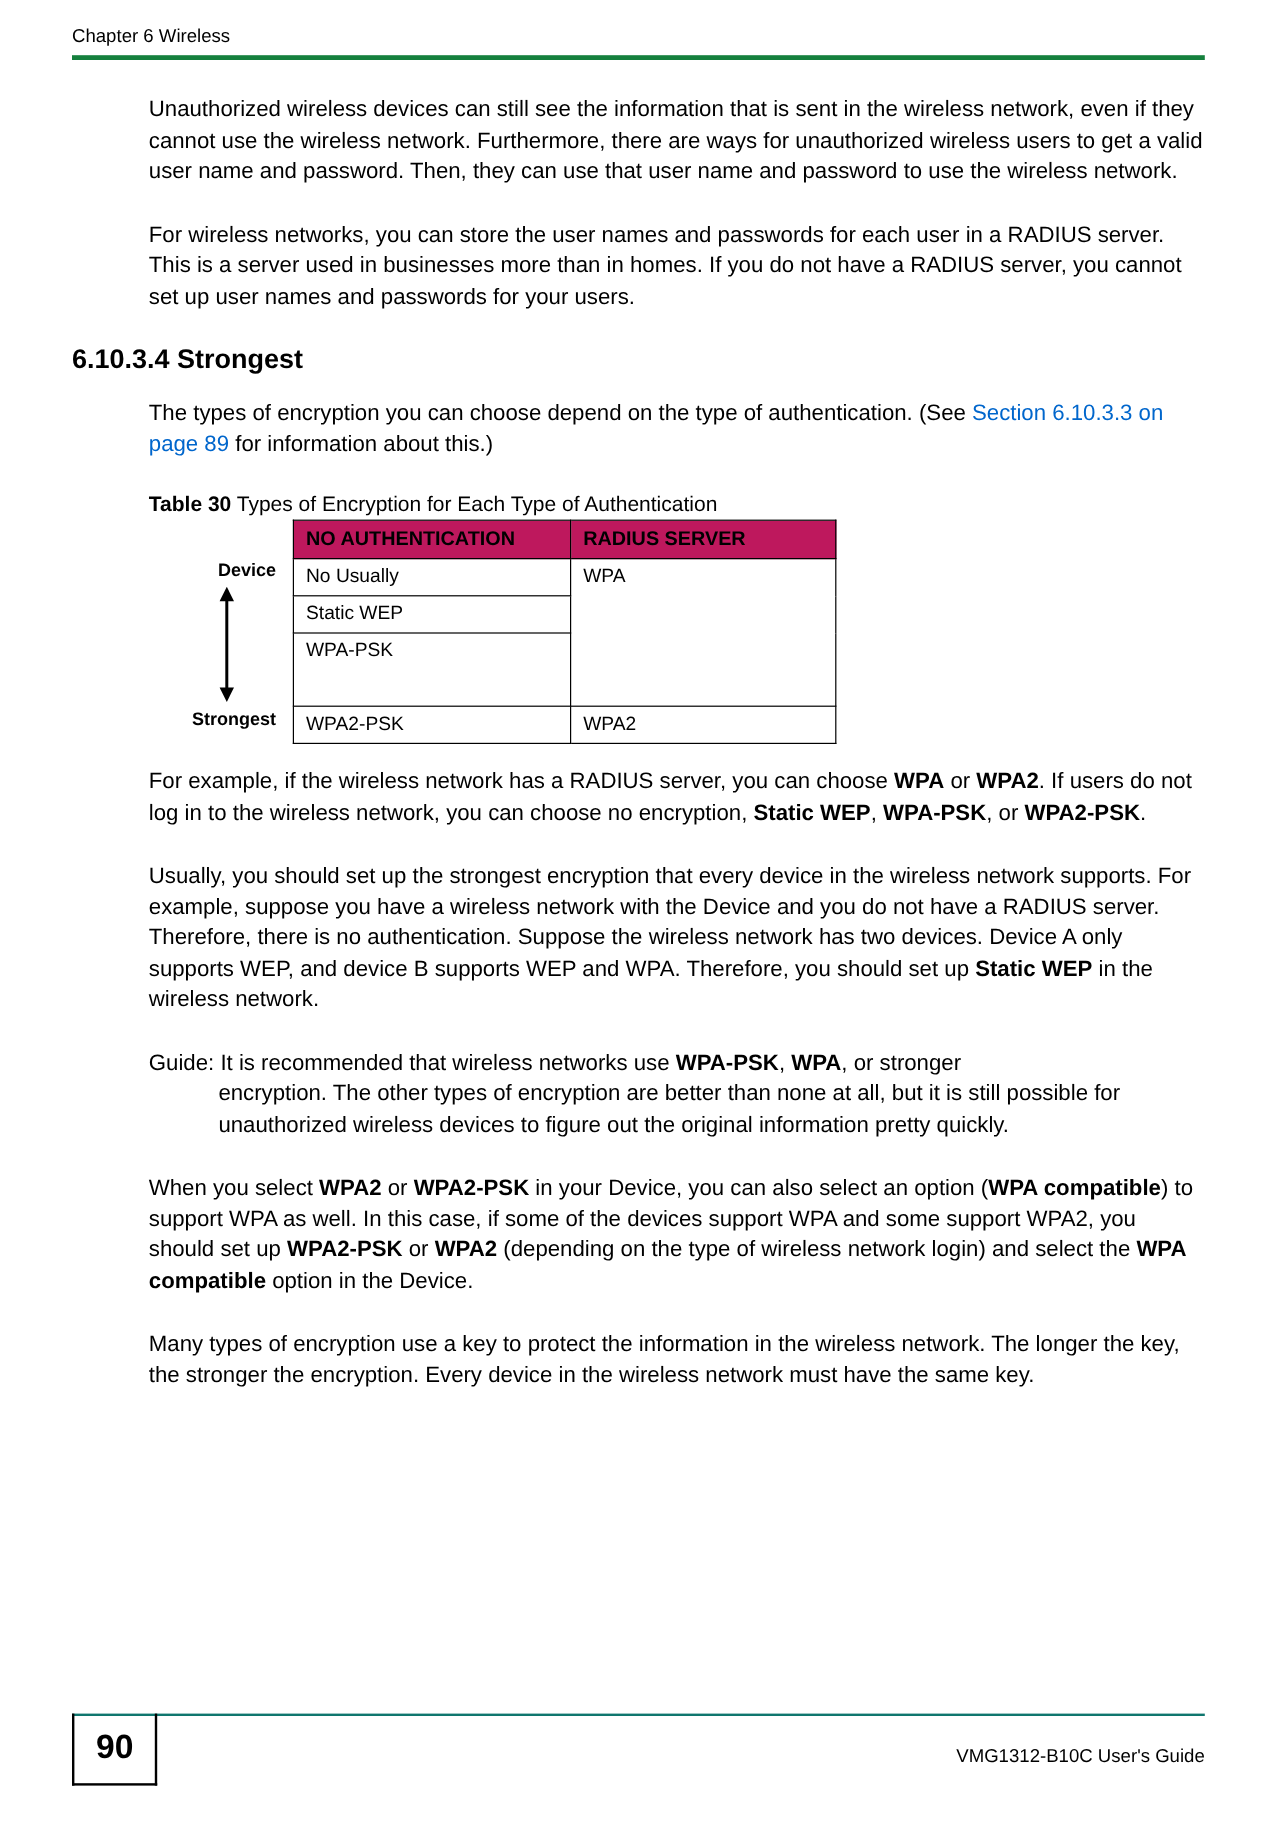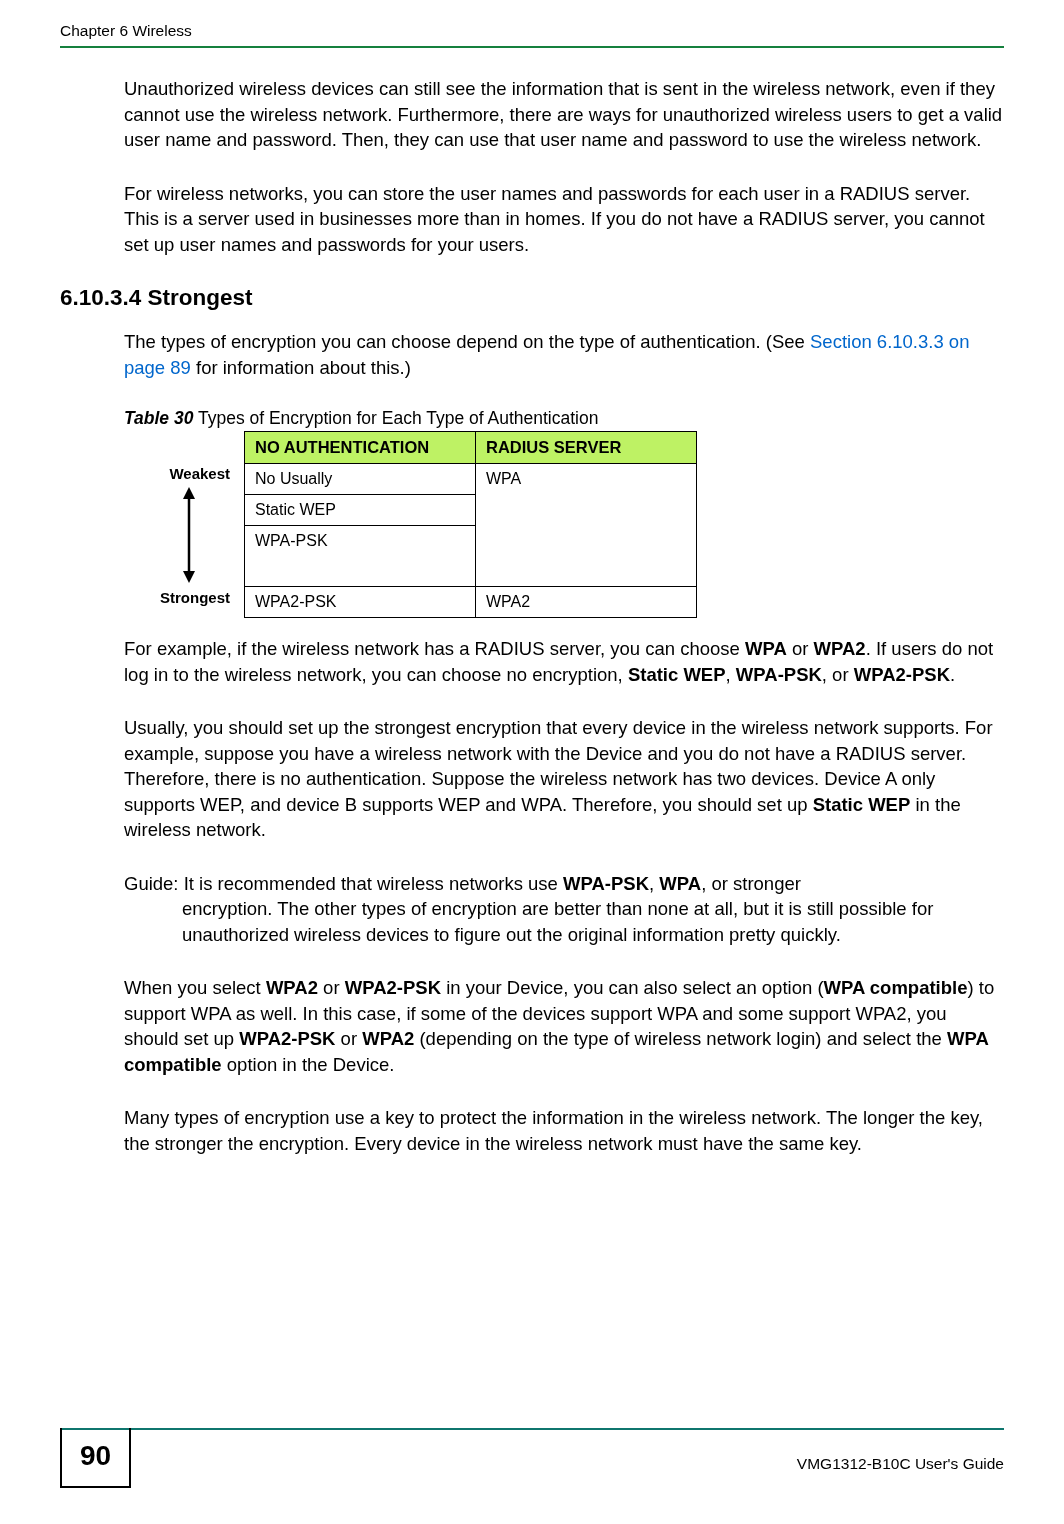"Chapter 6 Wireless" .running-head { border-bottom: 2px solid #15803d -> 4px solid #15803d }
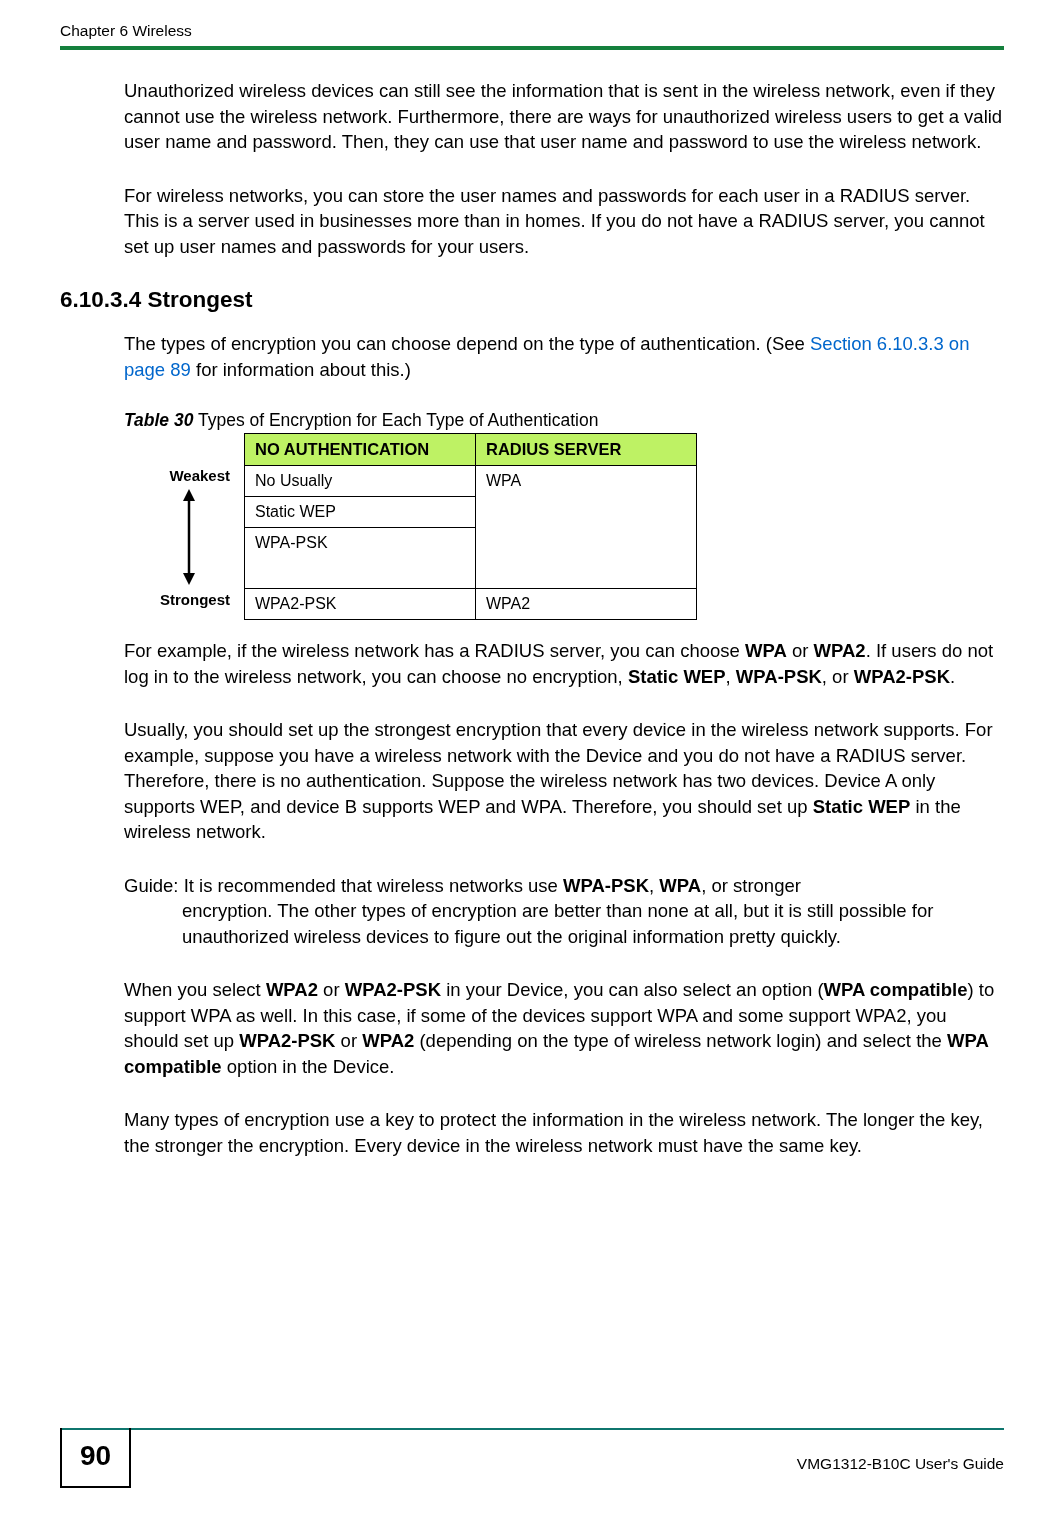"Table 30" .table-caption b { font-style: italic -> none }
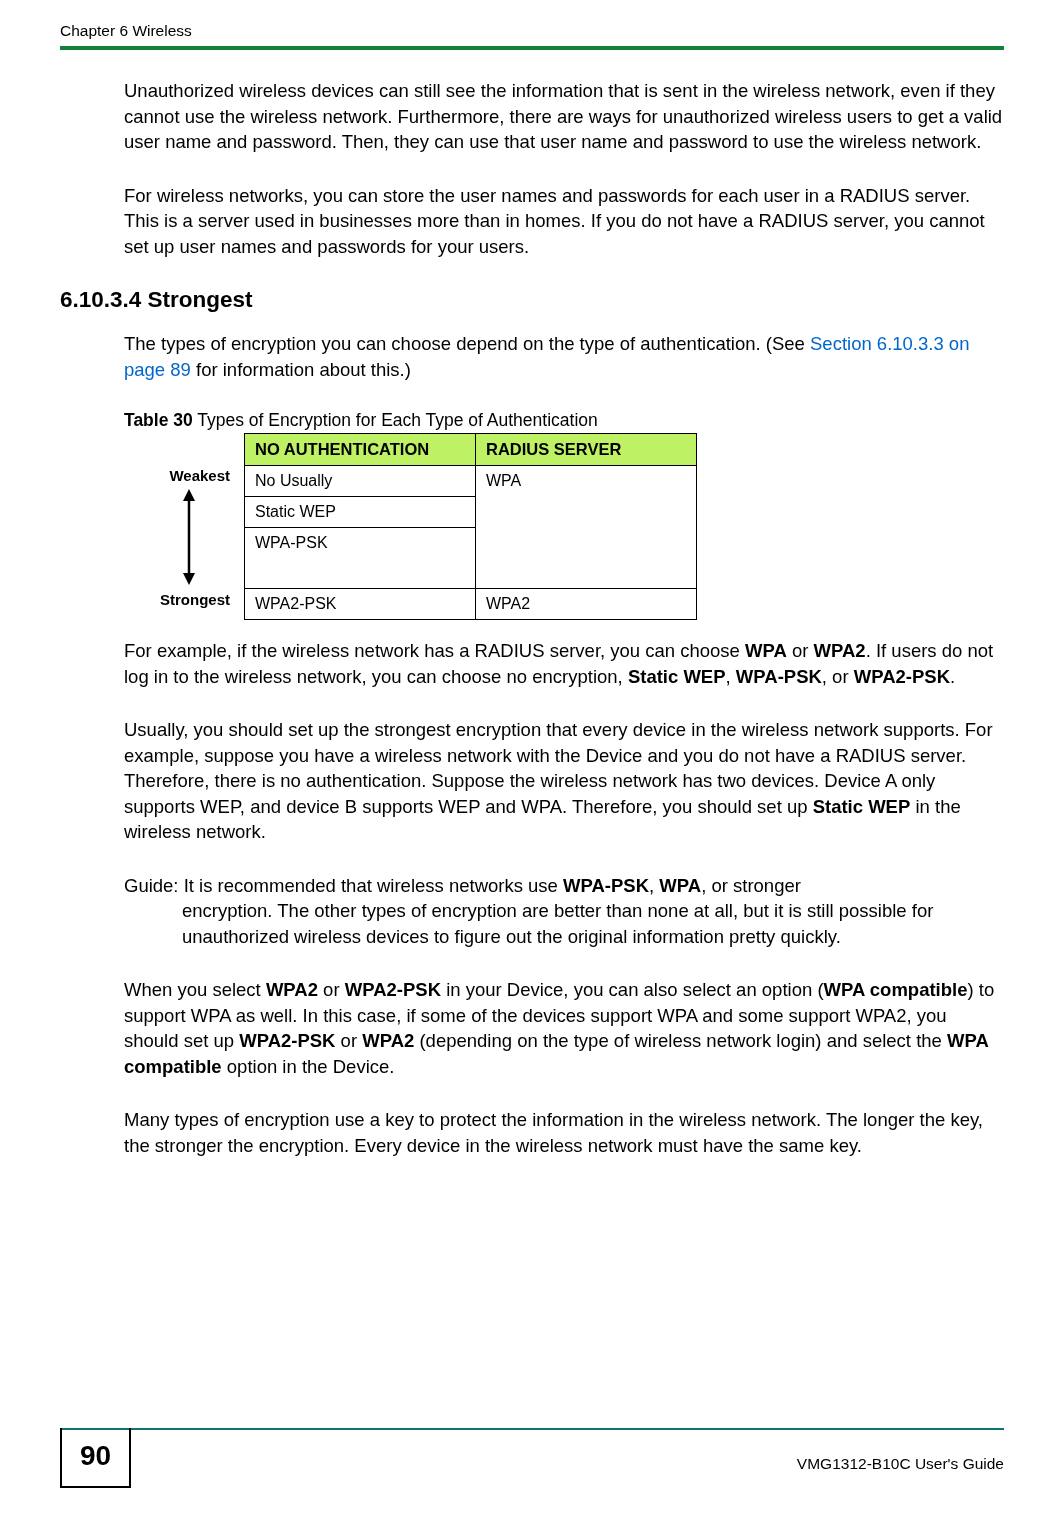"NO AUTHENTICATION" table.enc-table th { background: #bef264 -> #be185d }
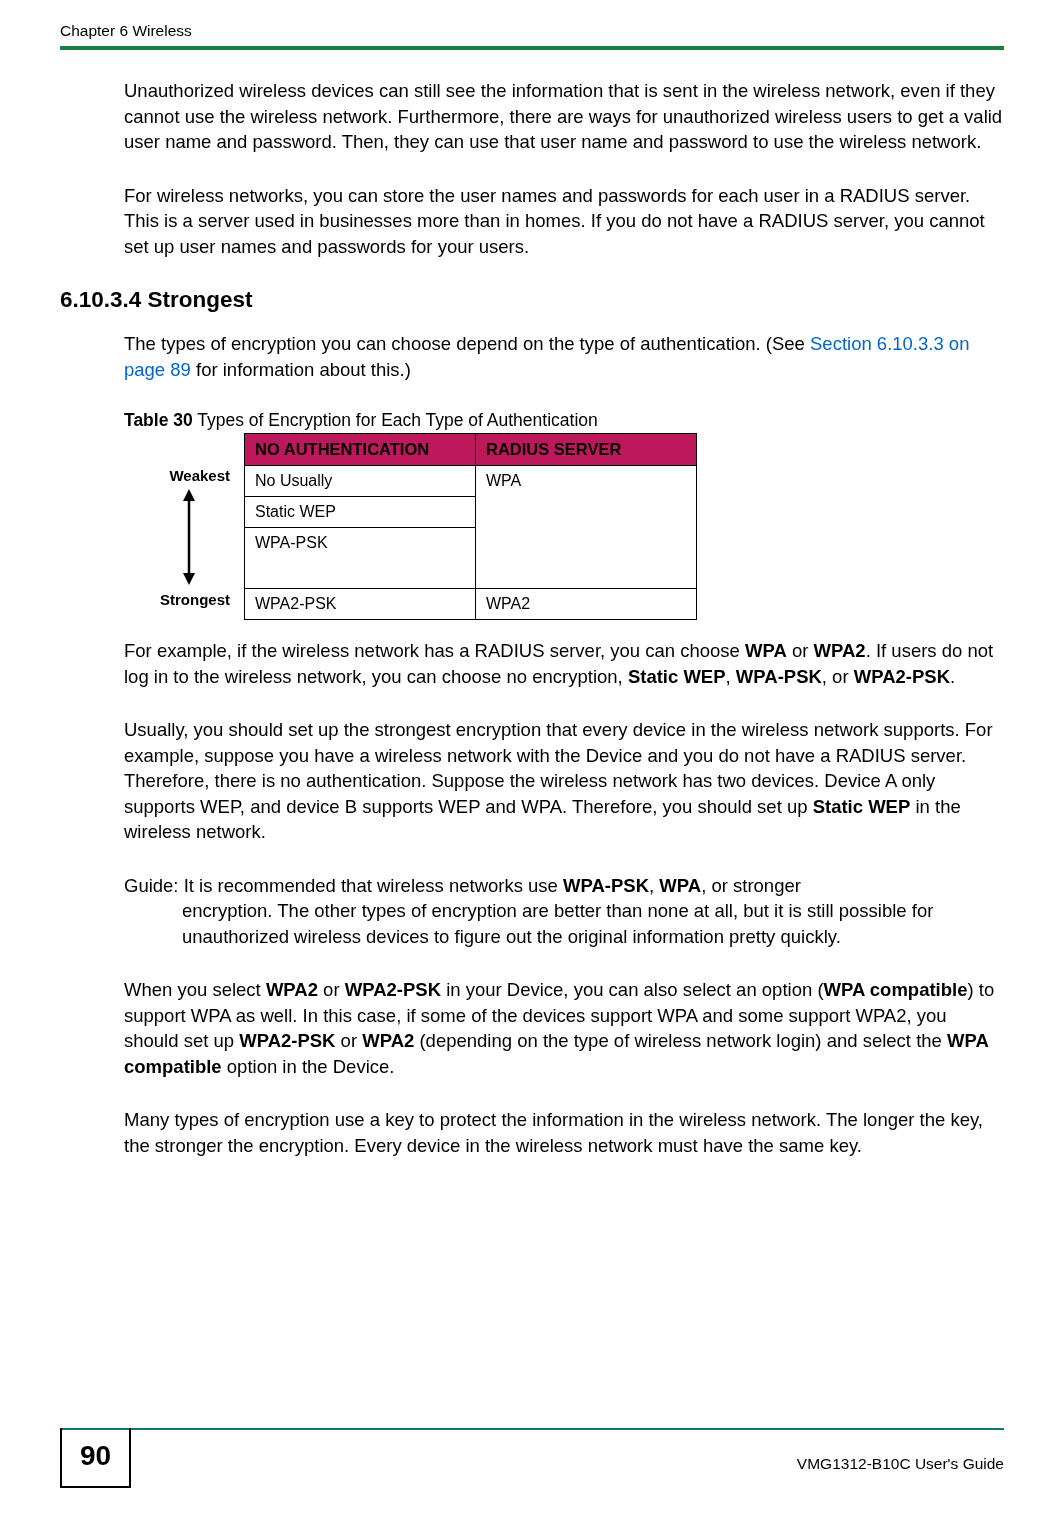"Weakest" span.weakest { text: Weakest -> Device }
